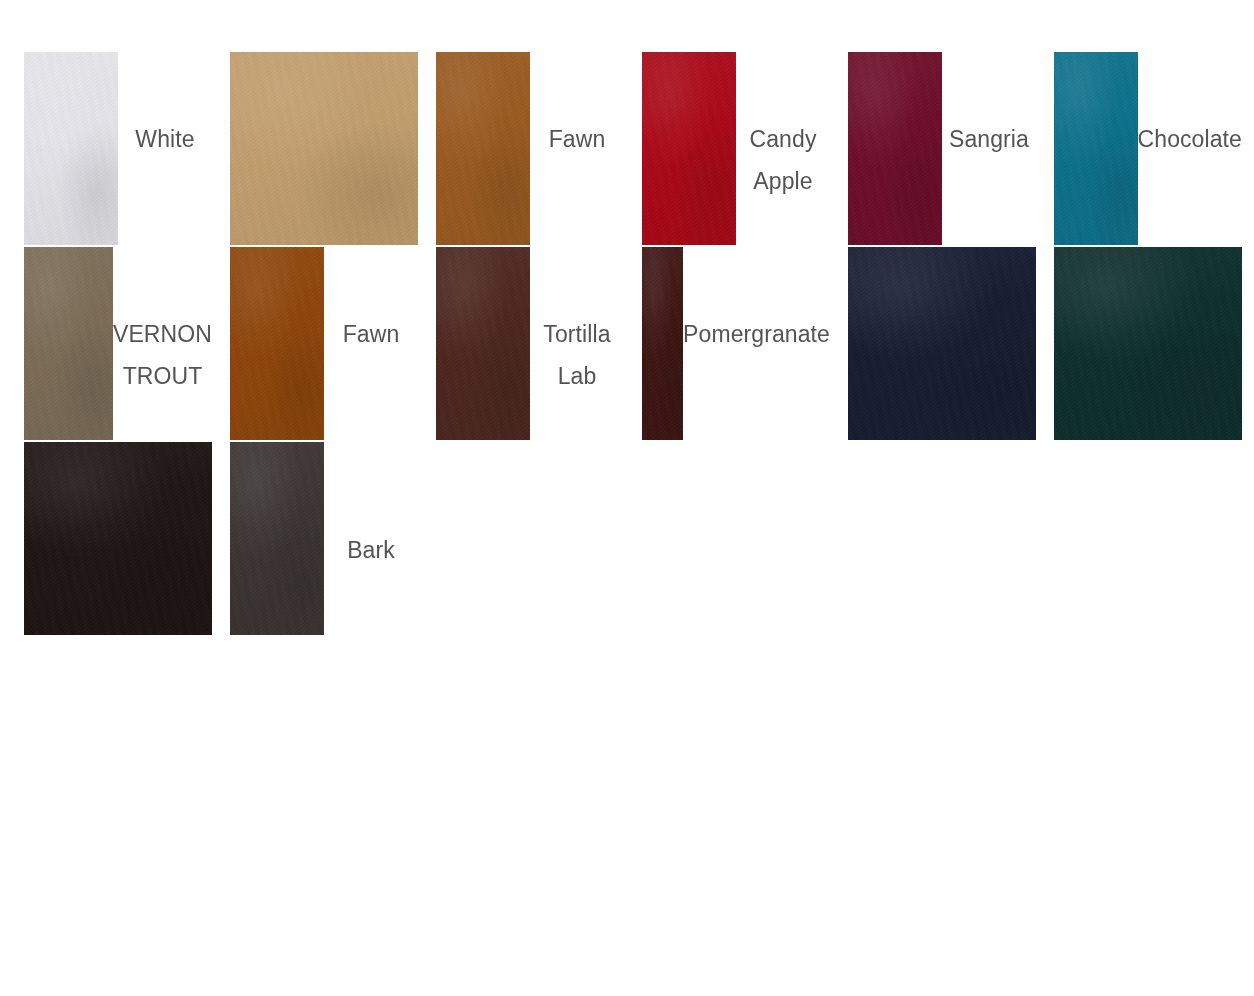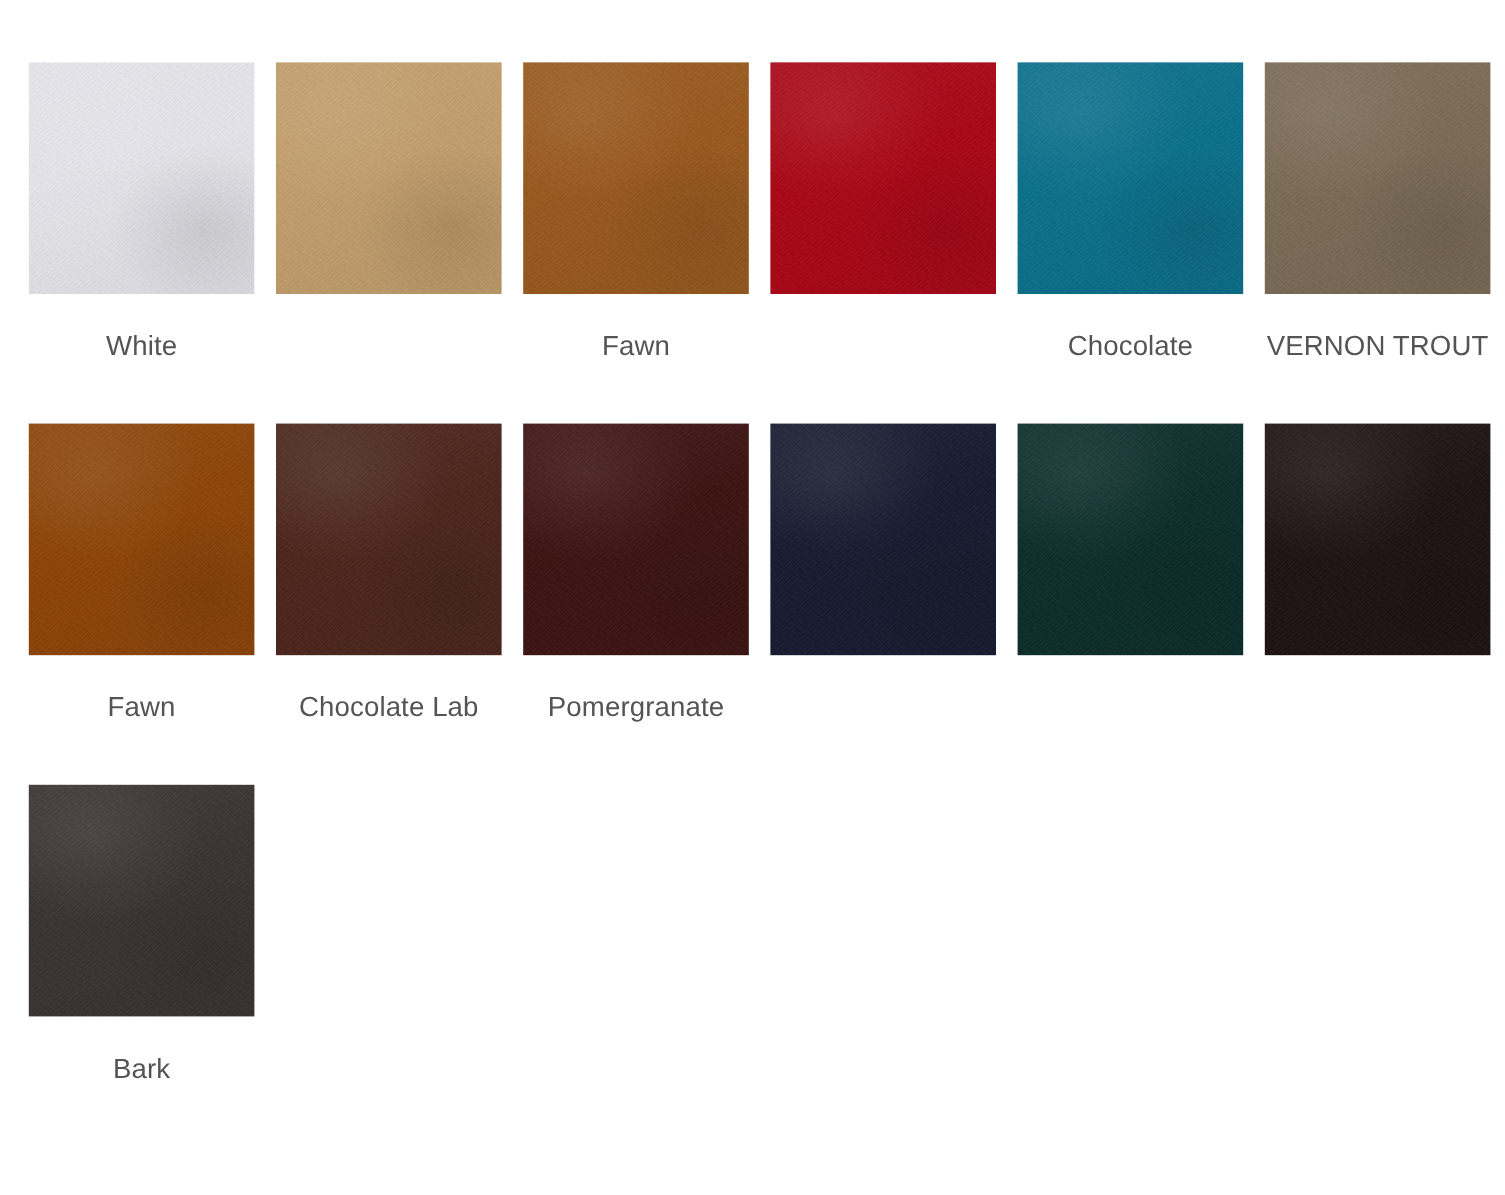"White" .swatch-cell { flex-direction: column -> row }
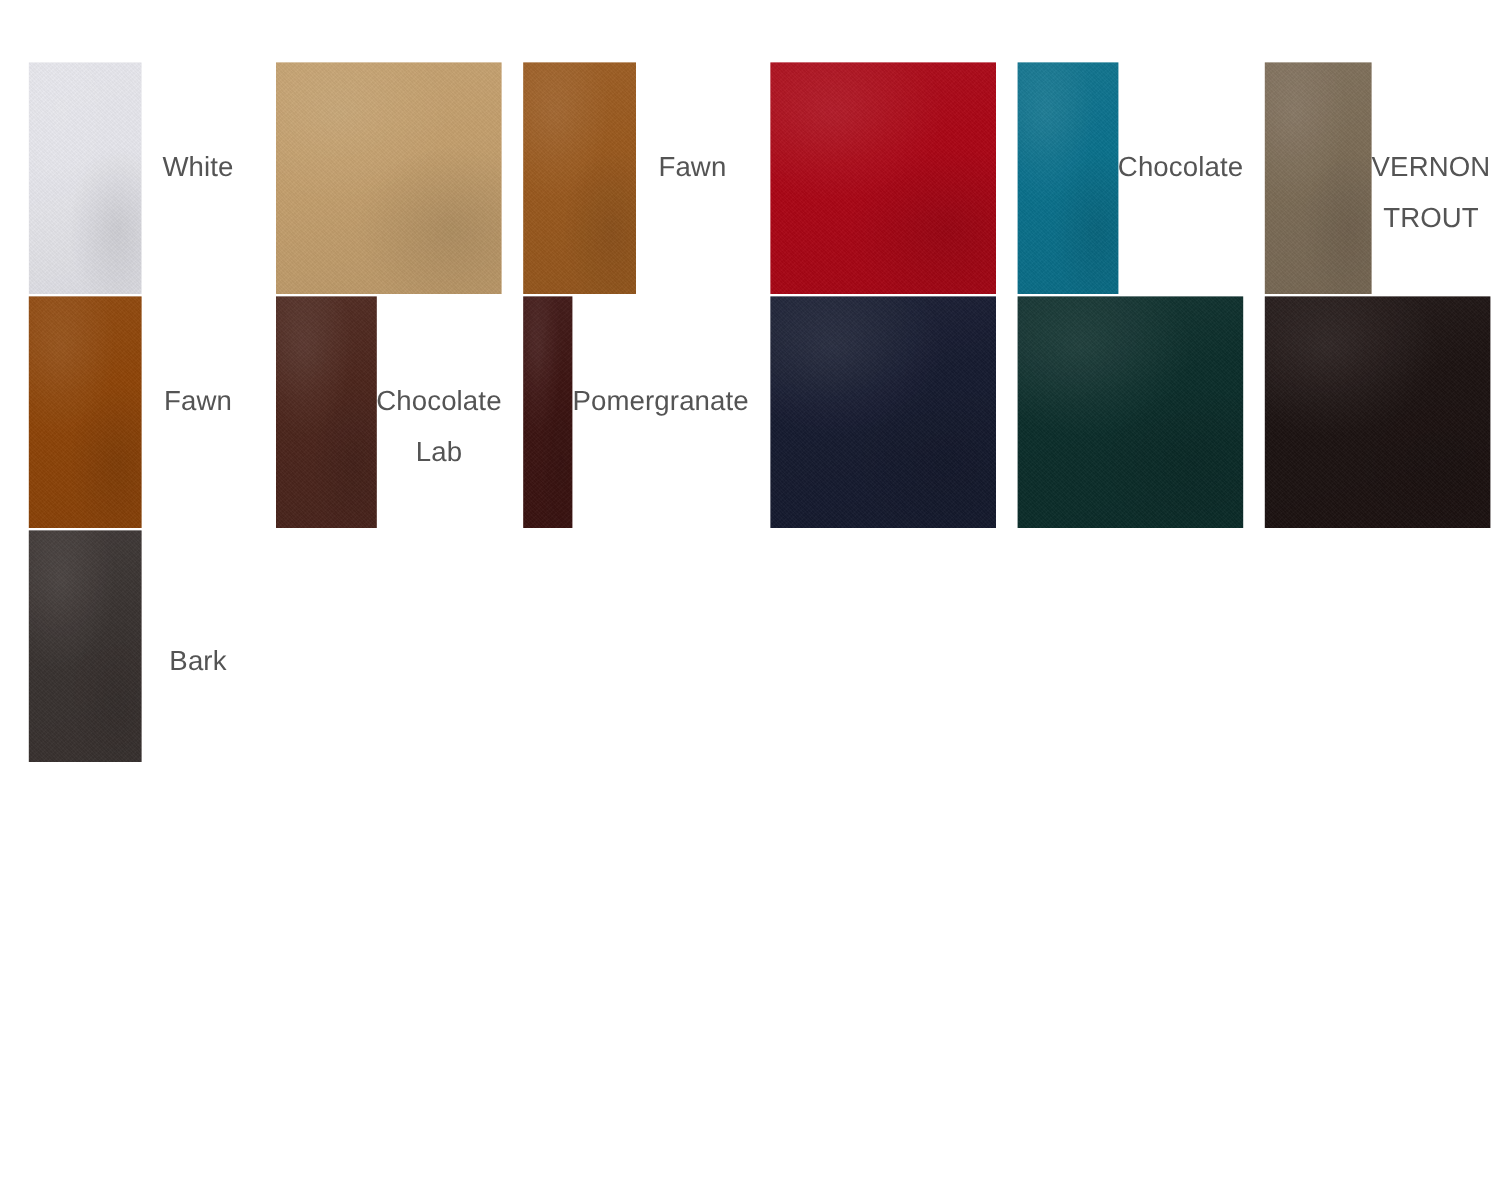"Candy Apple" div.swatch-label { html: none -> <div>Candy Apple</div> }
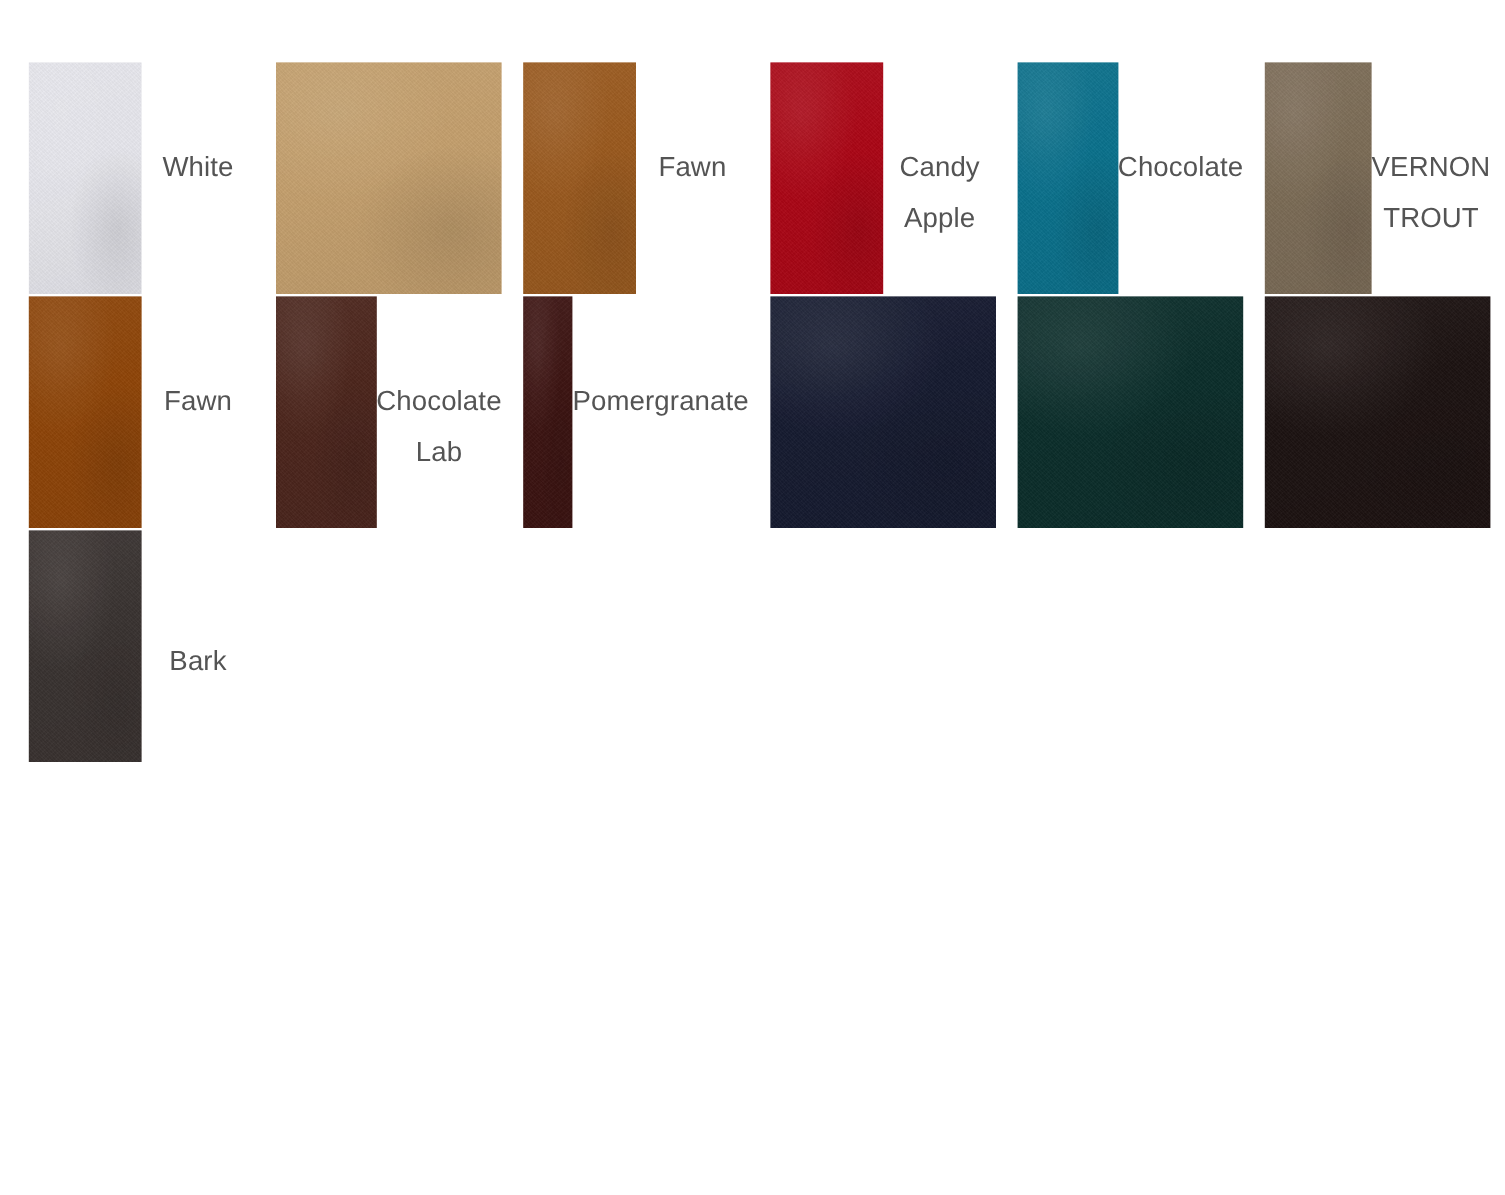"Sangria" div.swatch-cell { html: none -> <div> <div></div> <div>Sangria</div> </div> }
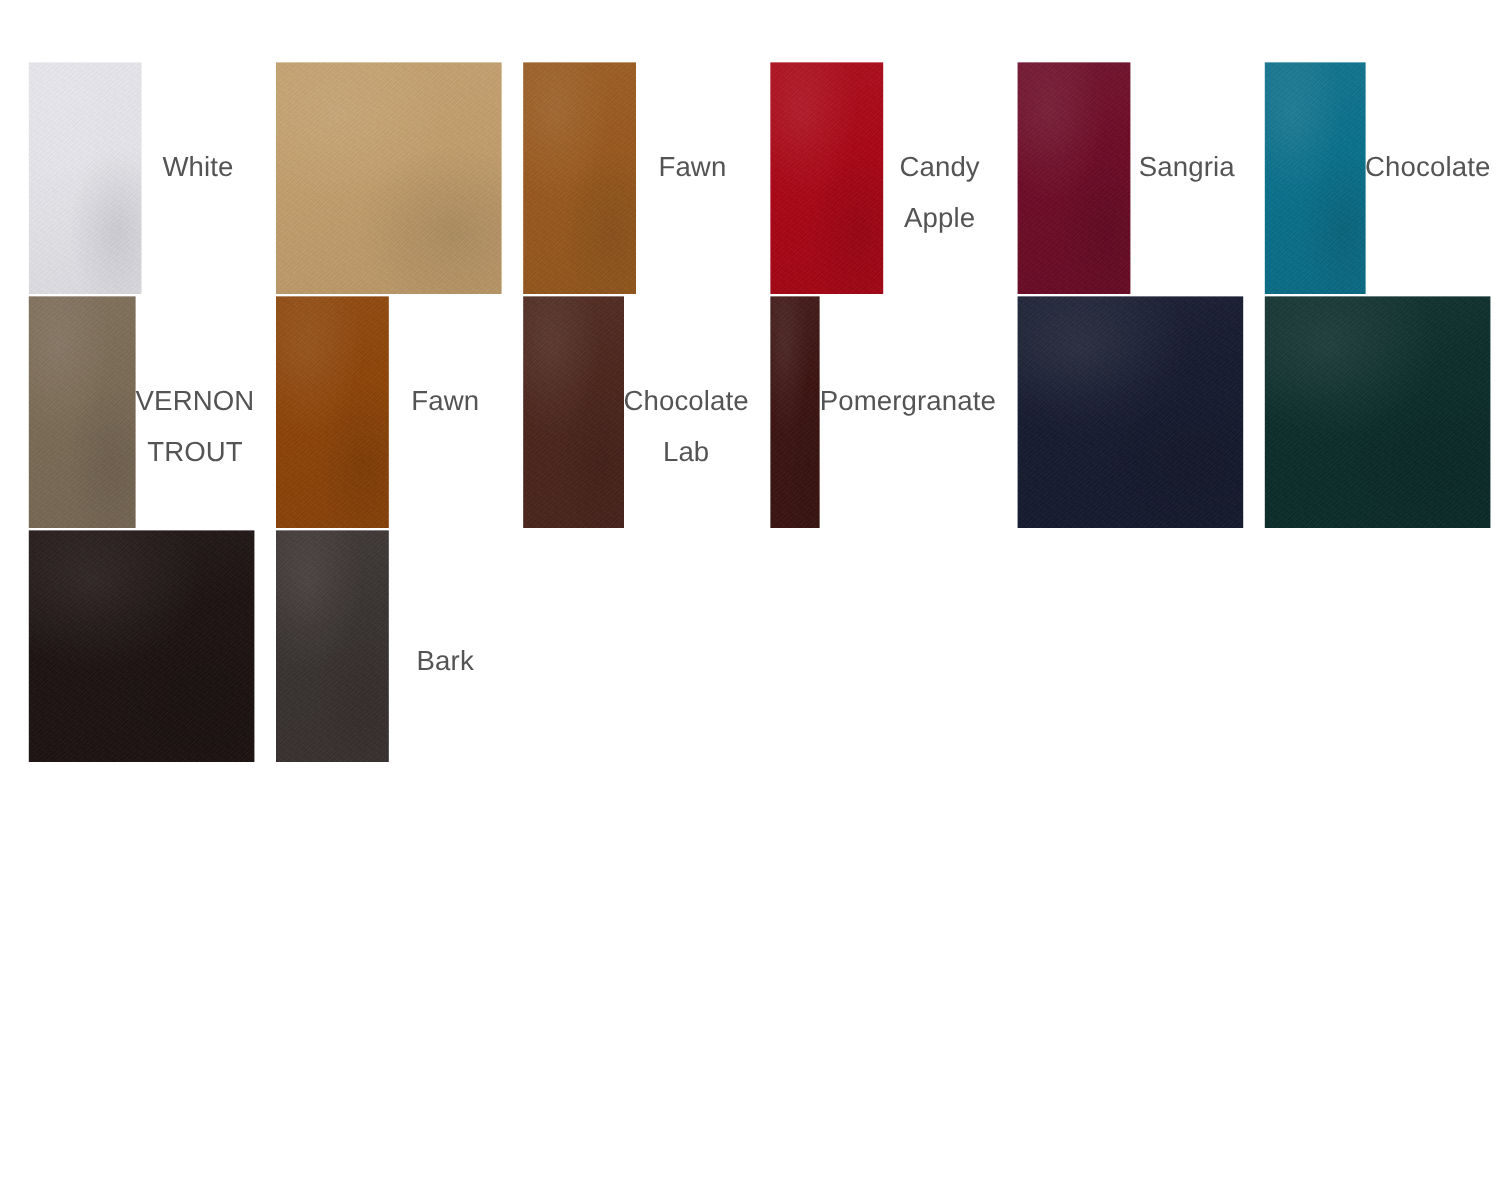"Chocolate Lab" div.swatch-label { text: Chocolate -> Tortilla }
